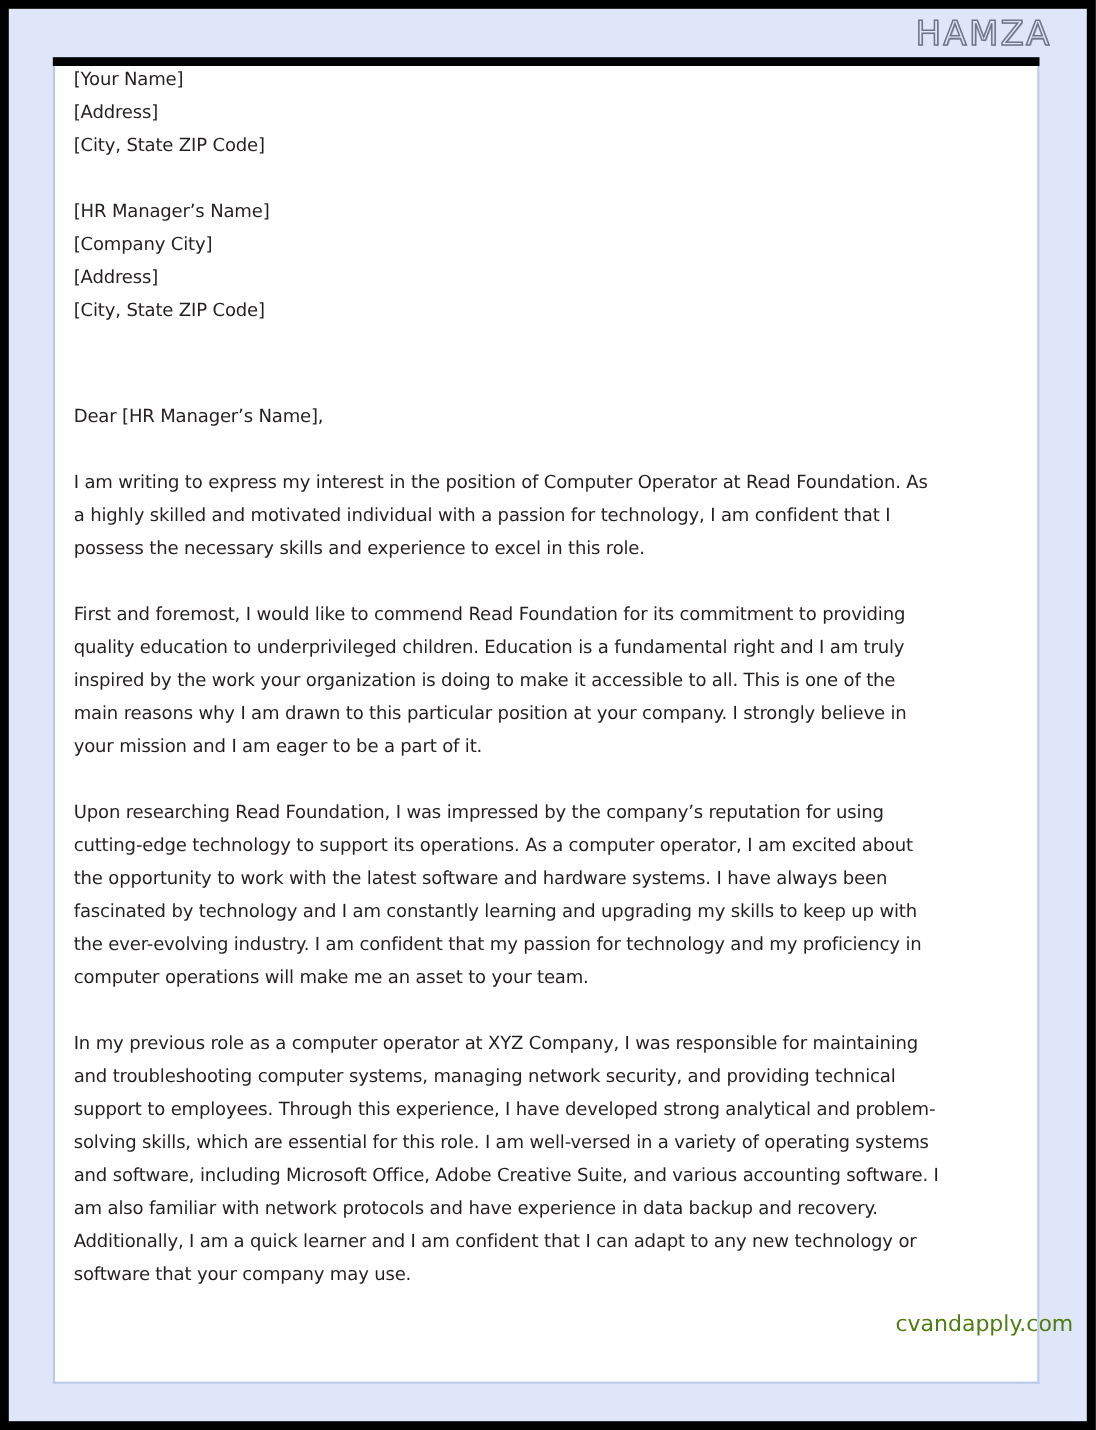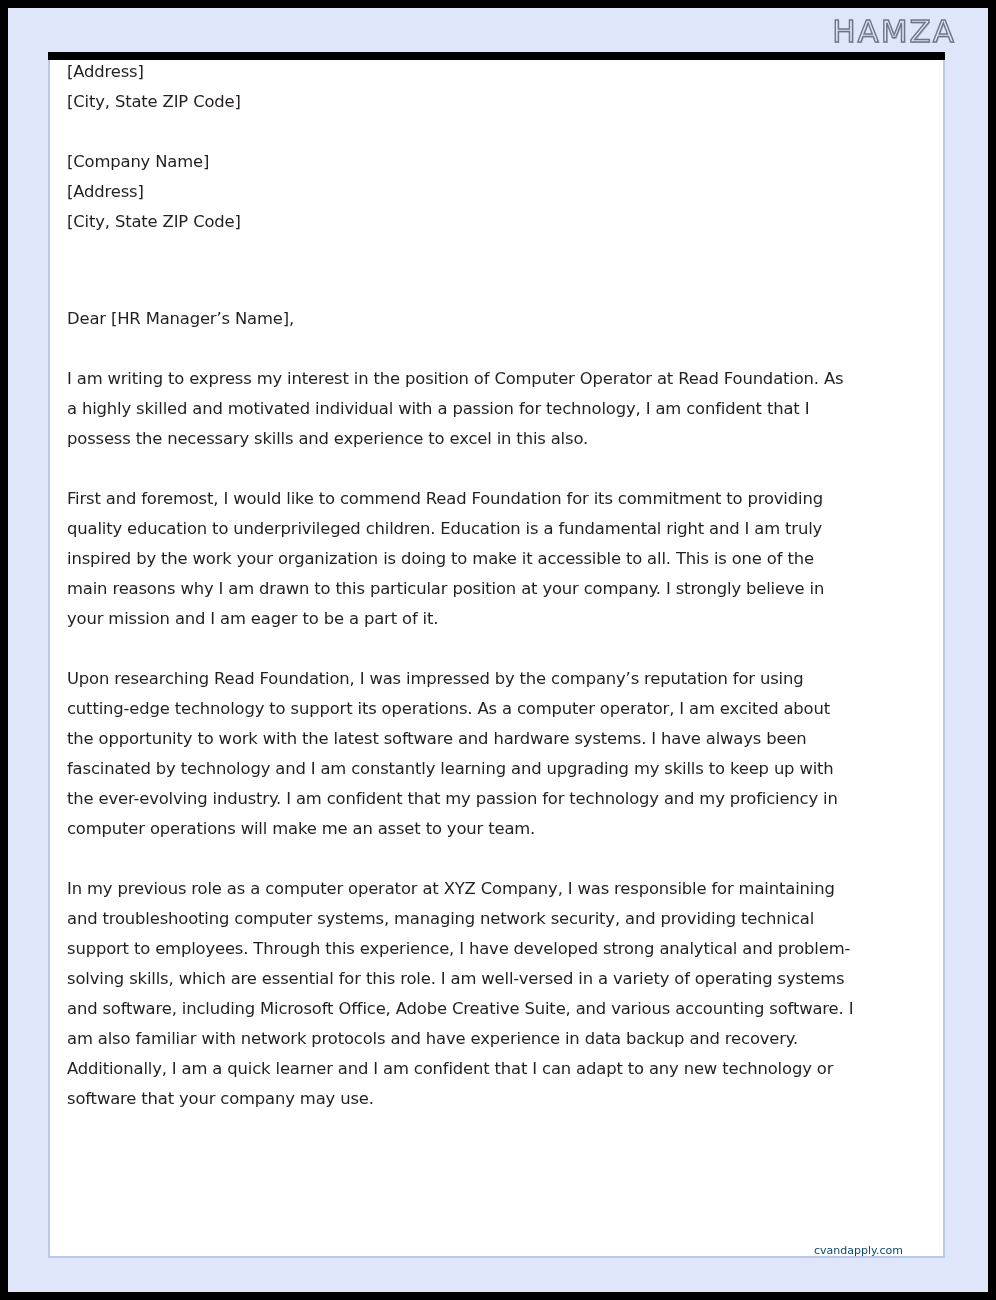"[Your Name]" span.addr-line { html: none -> <span>[Your Name]</span> }
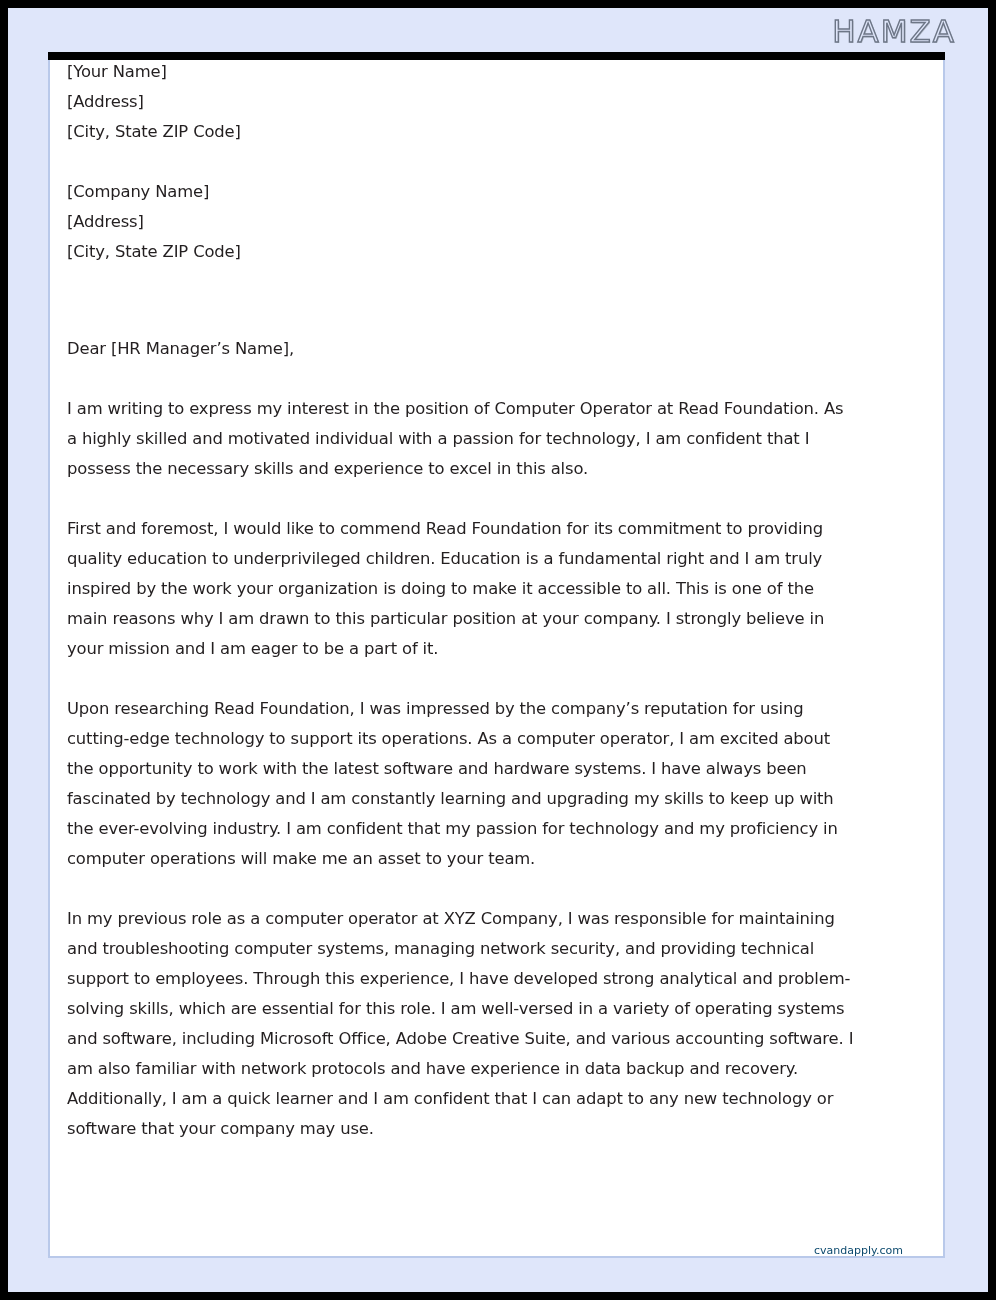"[HR Manager’s Name]" span.addr-line { html: none -> <span>[HR Manager’s Name]</span> }
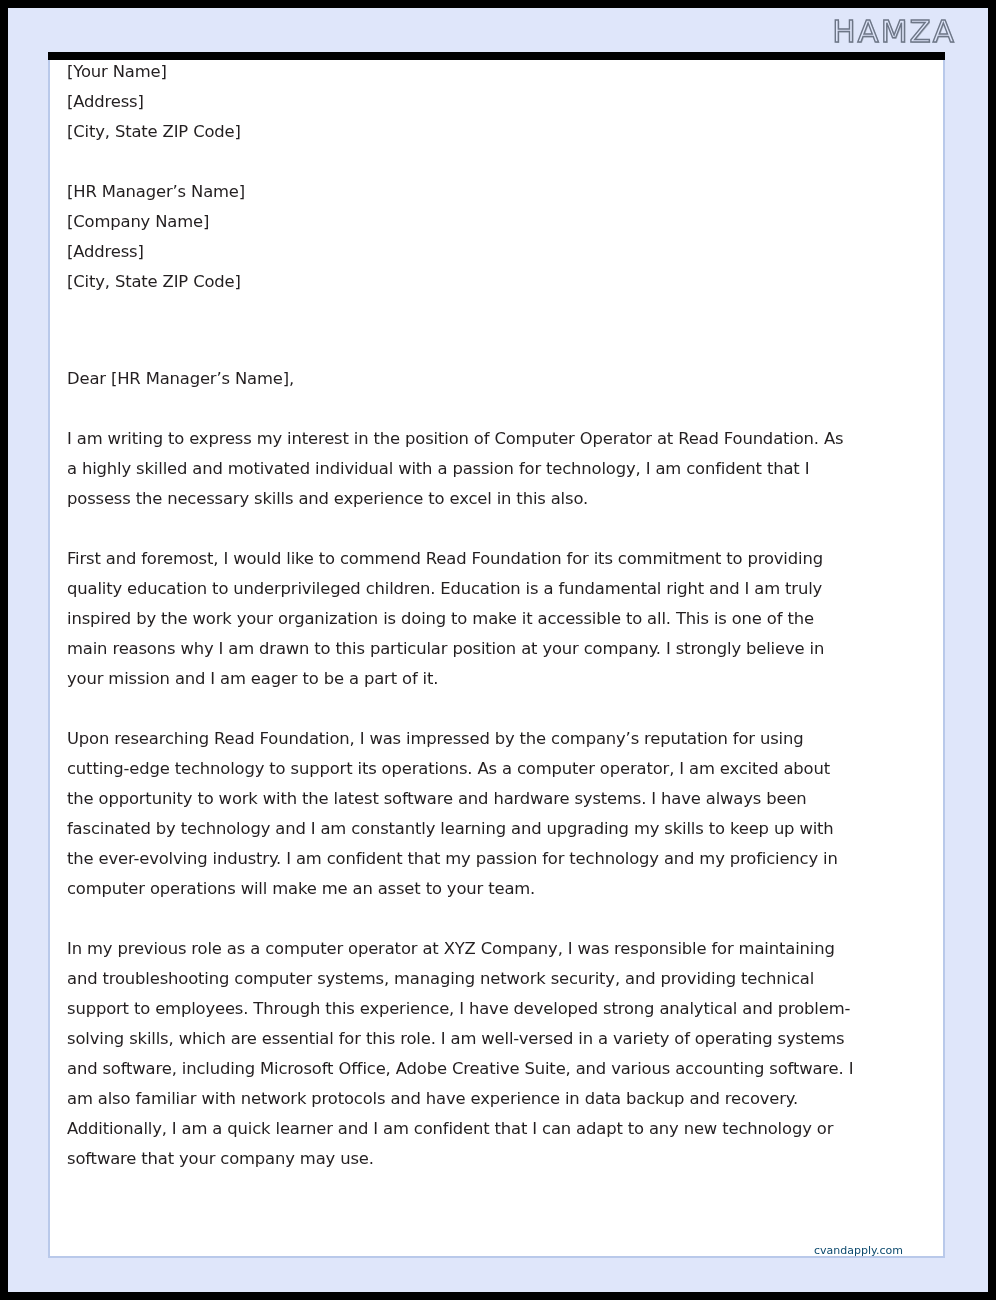"[Company Name]" span.addr-line { text: Name -> City }
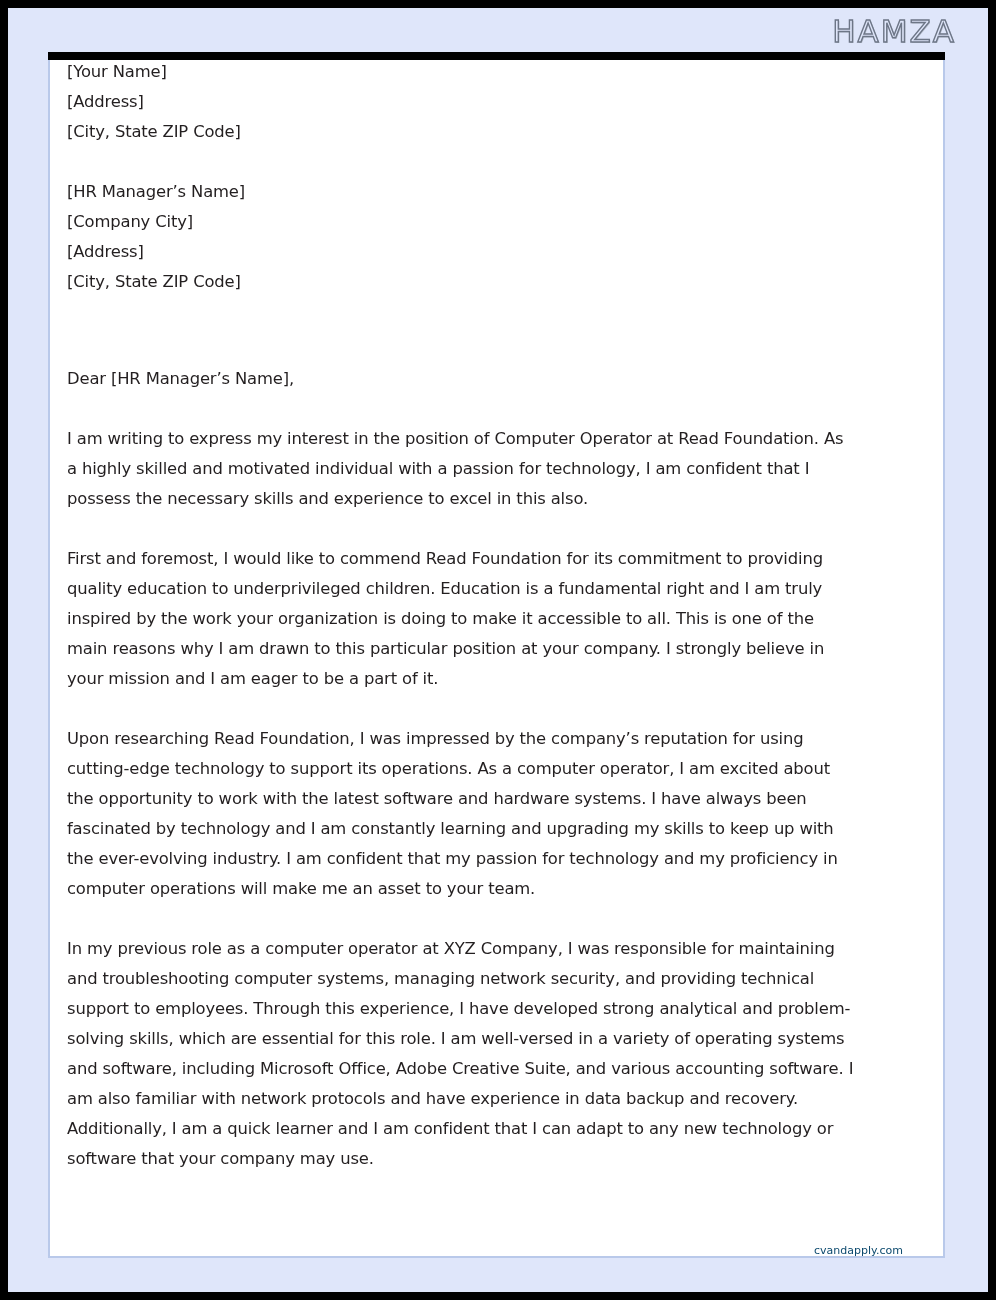"I am writing to express" p.para { text: also -> role }
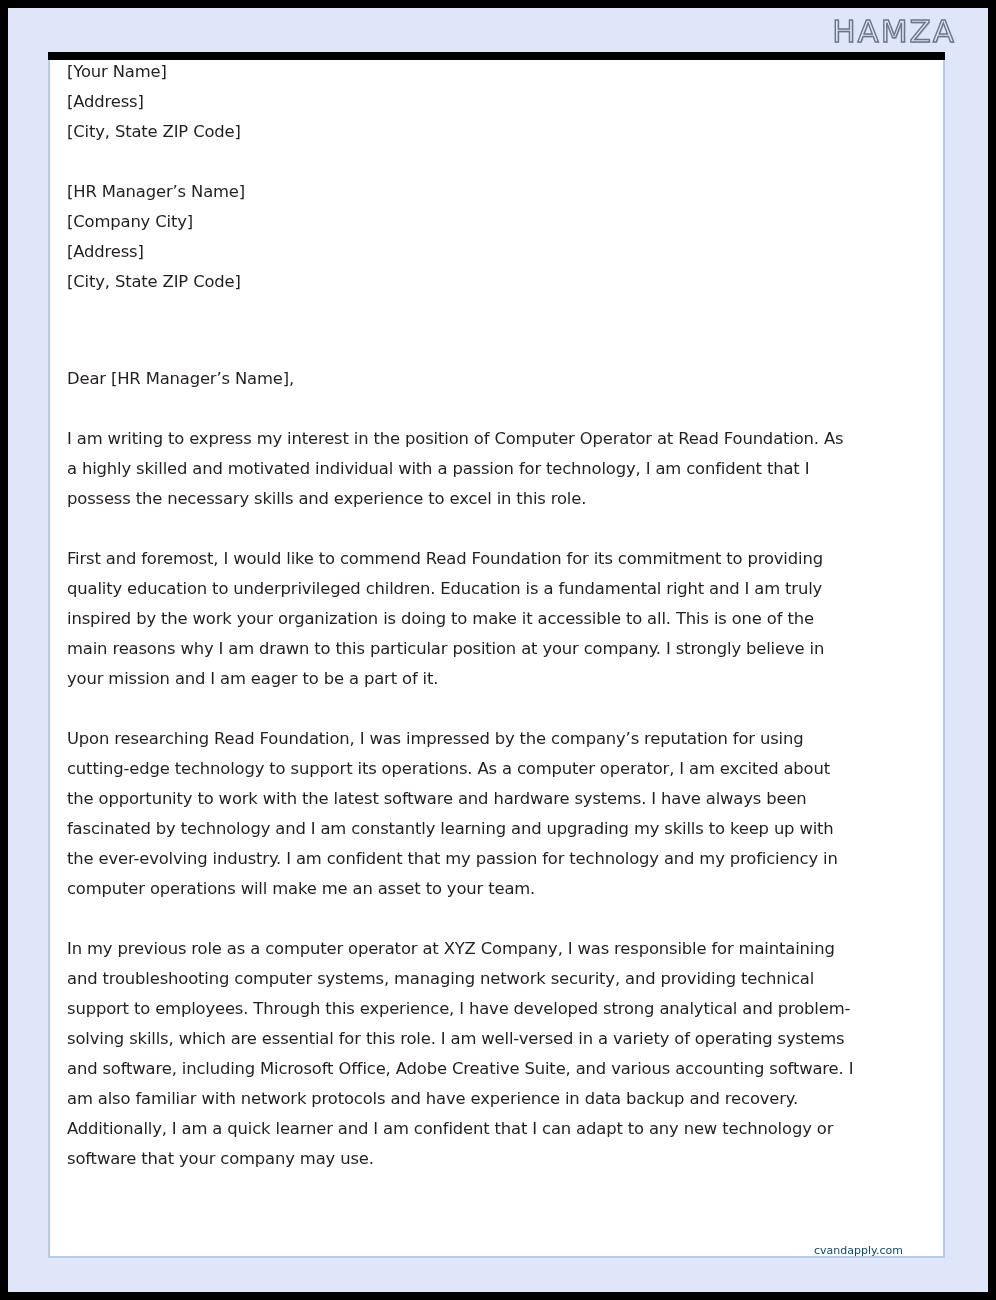"cvandapply.com" #watermark { color: #0c4a6e -> #4d7c0f; font-size: 11px -> 20px; margin-top: 48px -> none }
